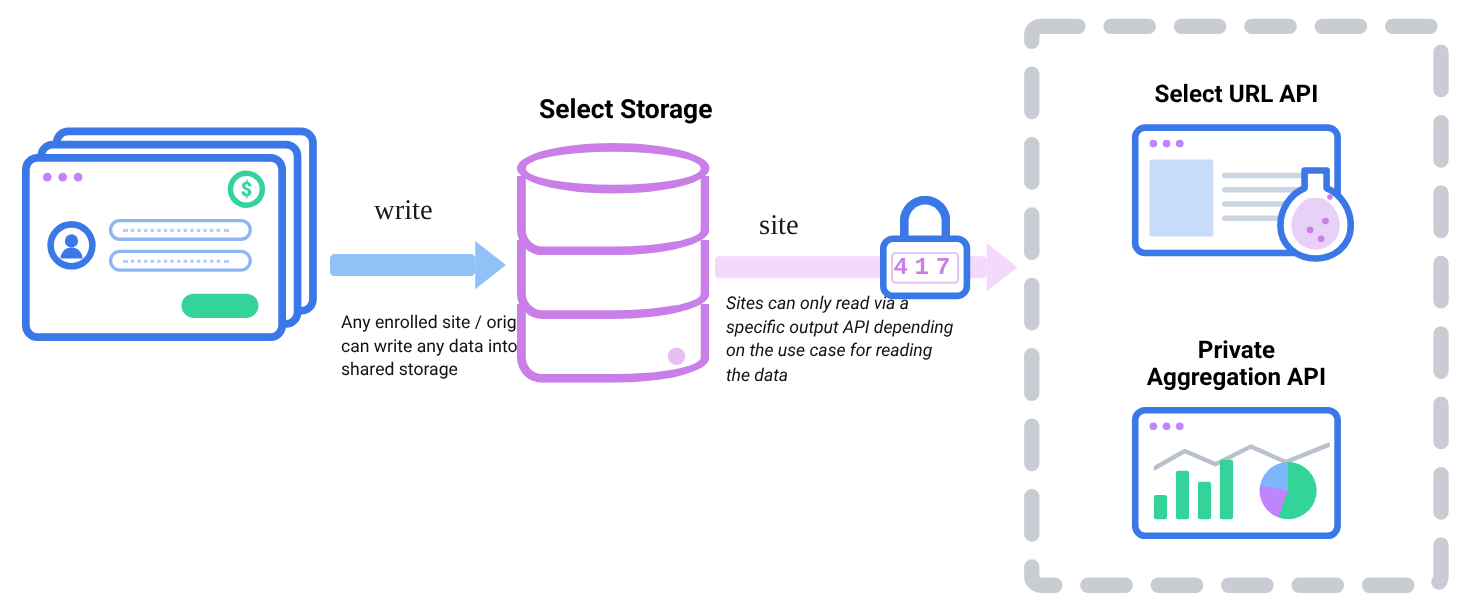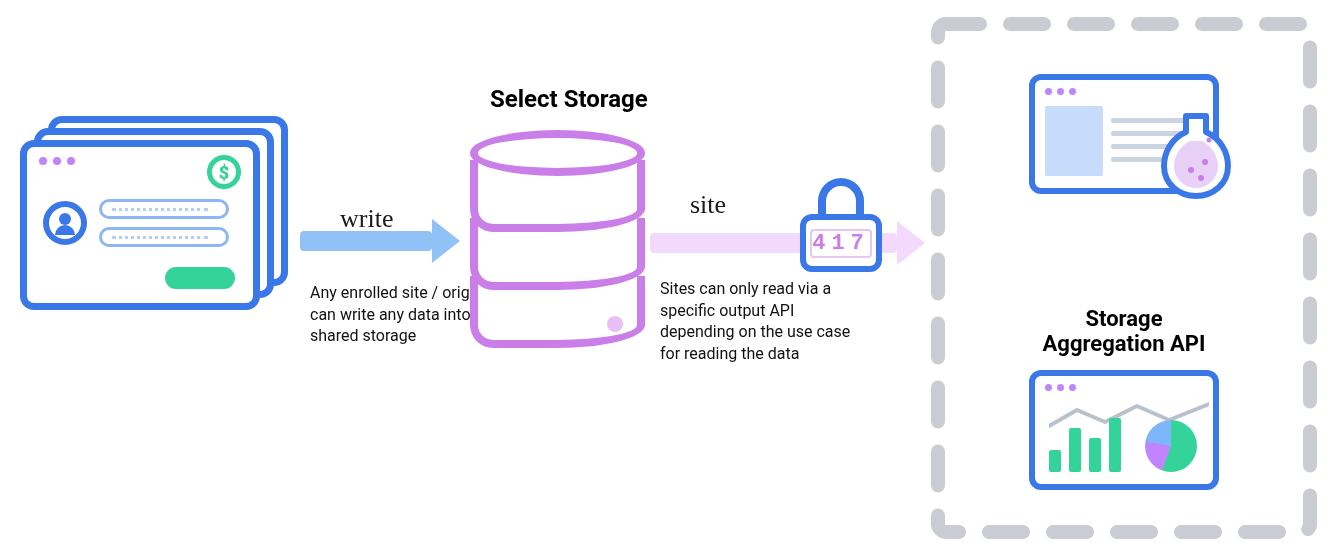"Select URL API" span.api-title { html: none -> <span>Select URL API</span> }
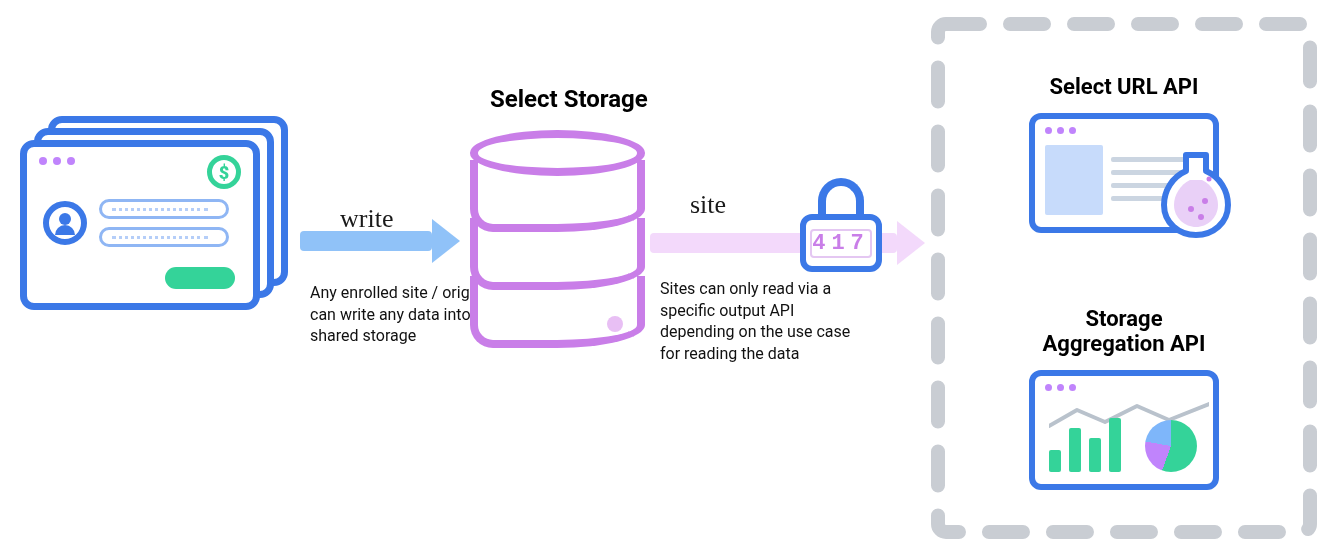"write" .lbl-write { top: 204px -> 176px }
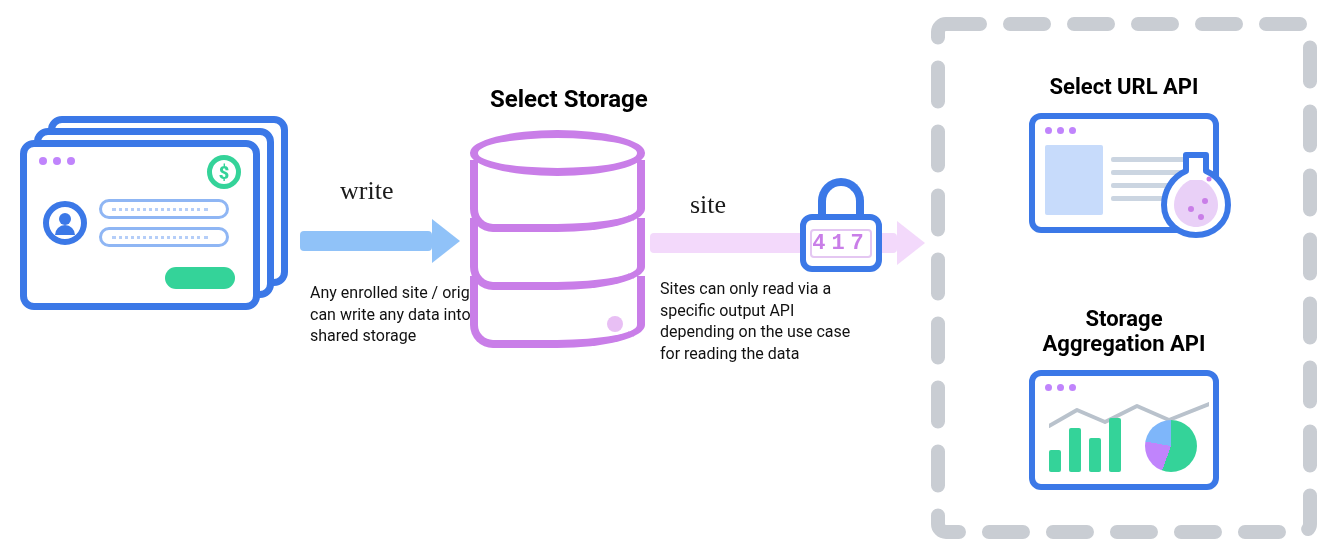"Sites can only read via" .cap-read { font-style: none -> italic; top: 278px -> 265px }
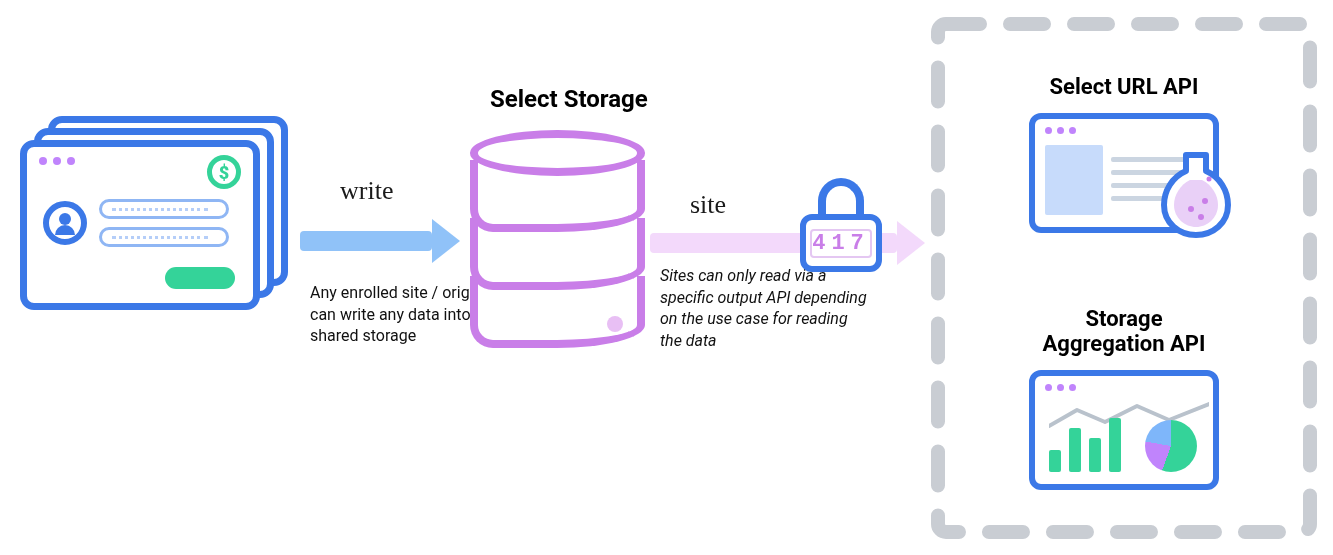"Storage Aggregation API" span.api-title { text: Storage -> Private }
